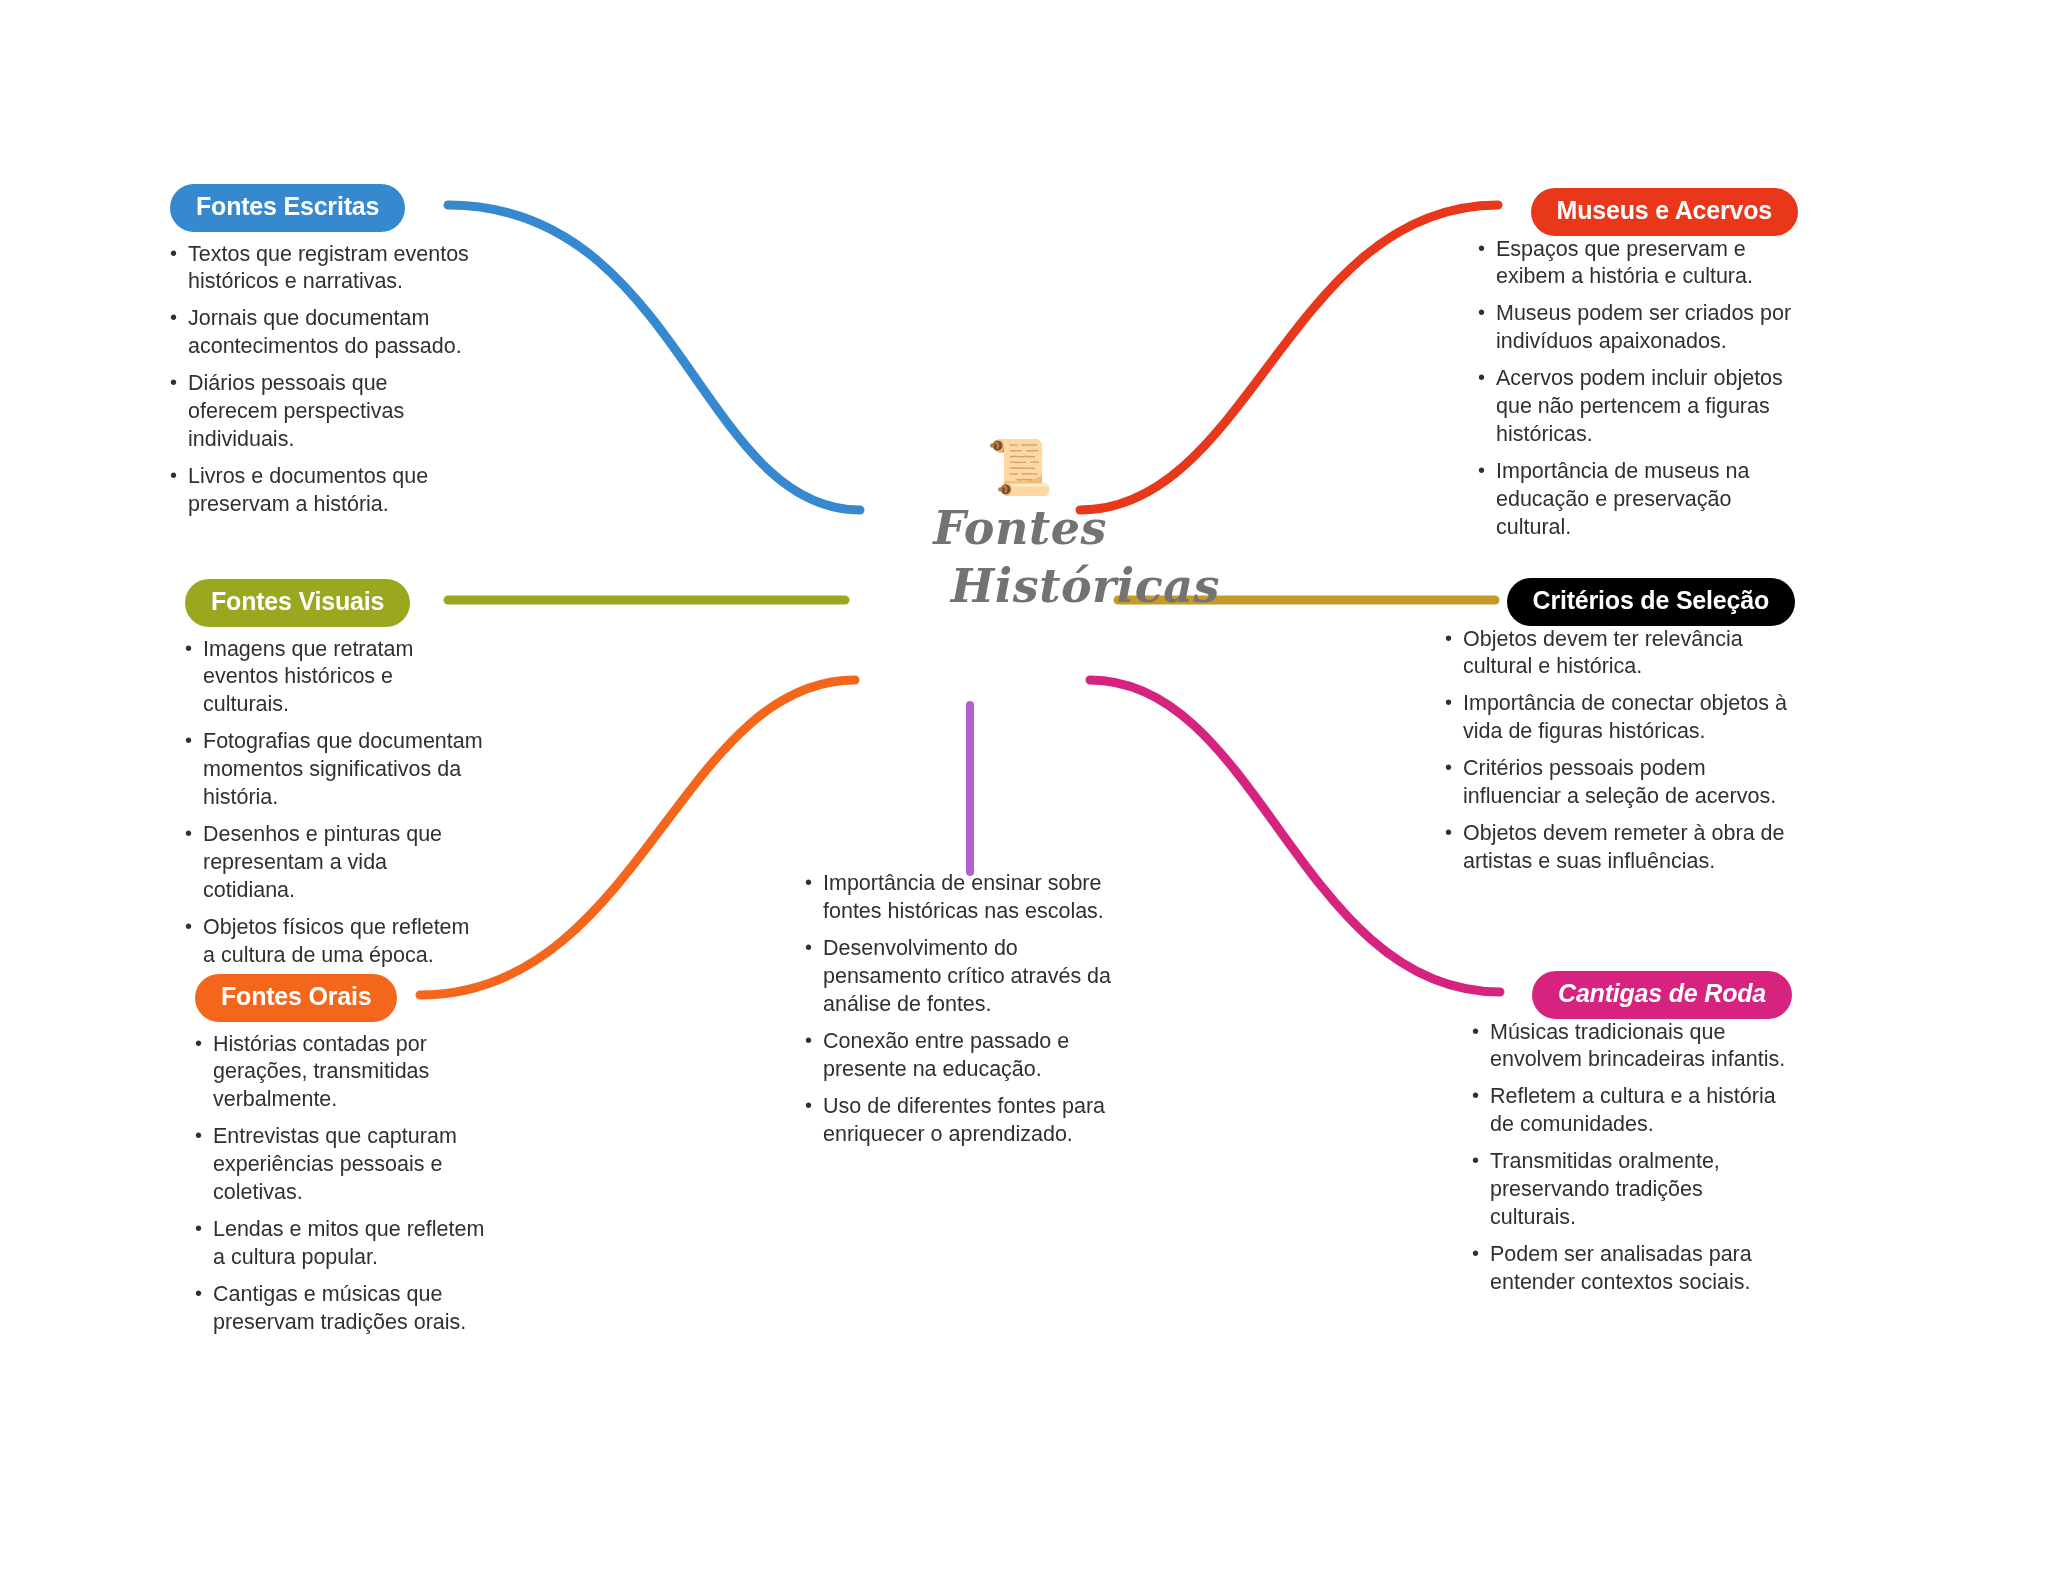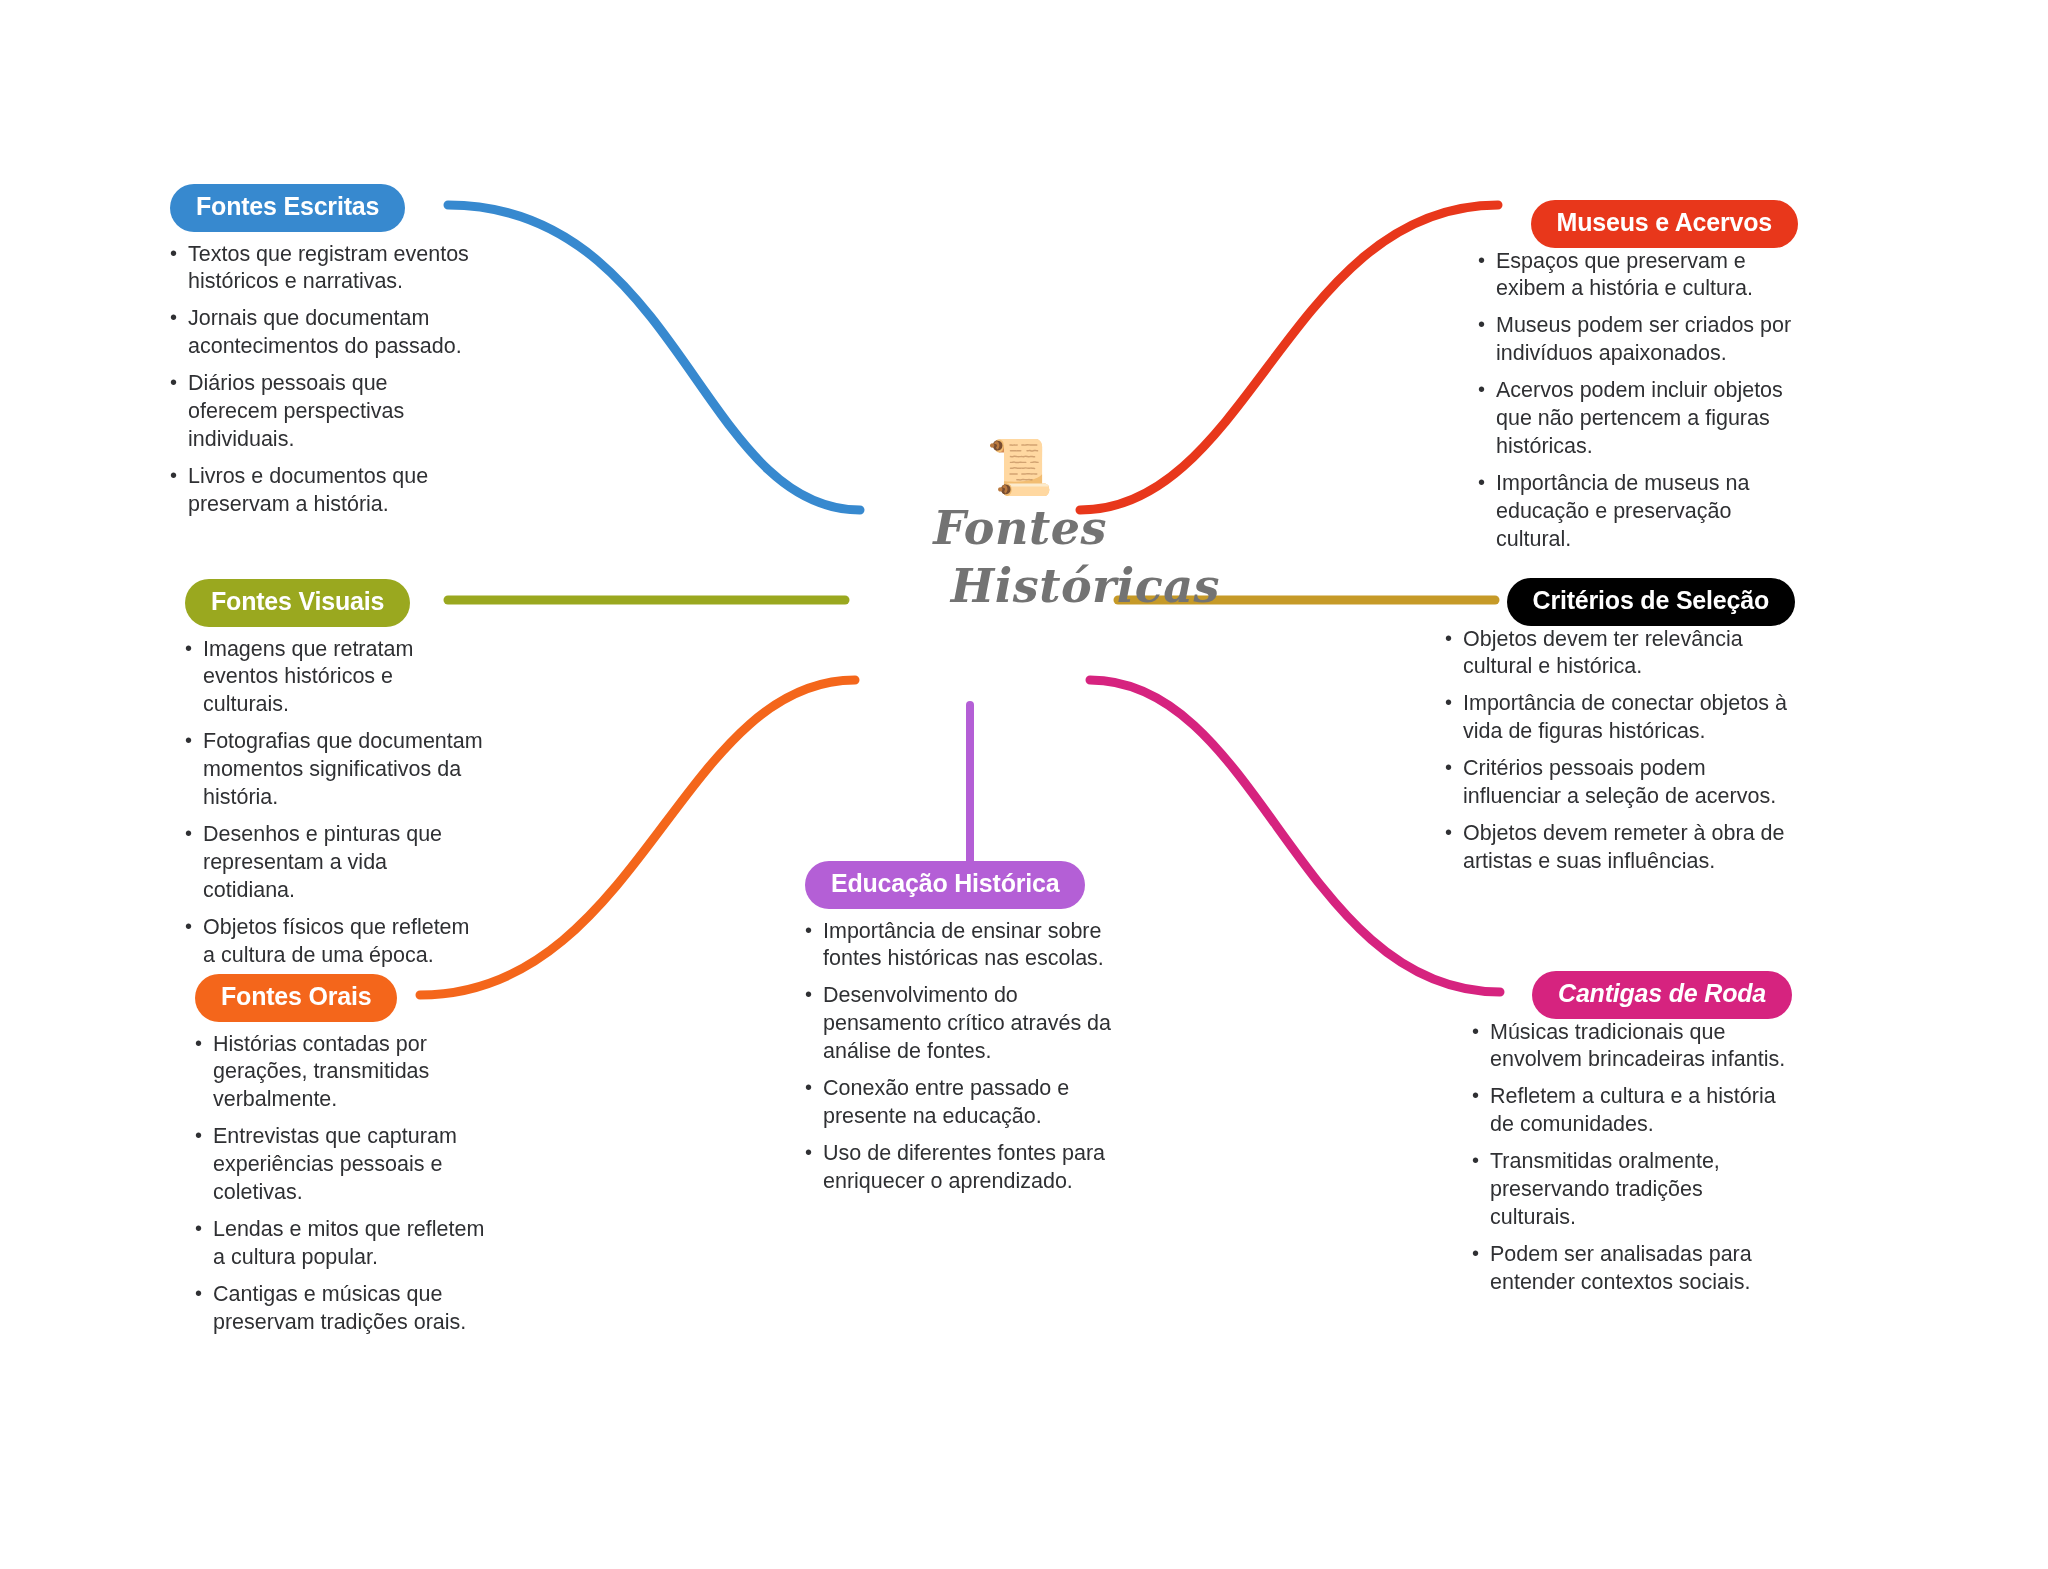"Museus e Acervos" #branch-museus { top: 200px -> 188px }
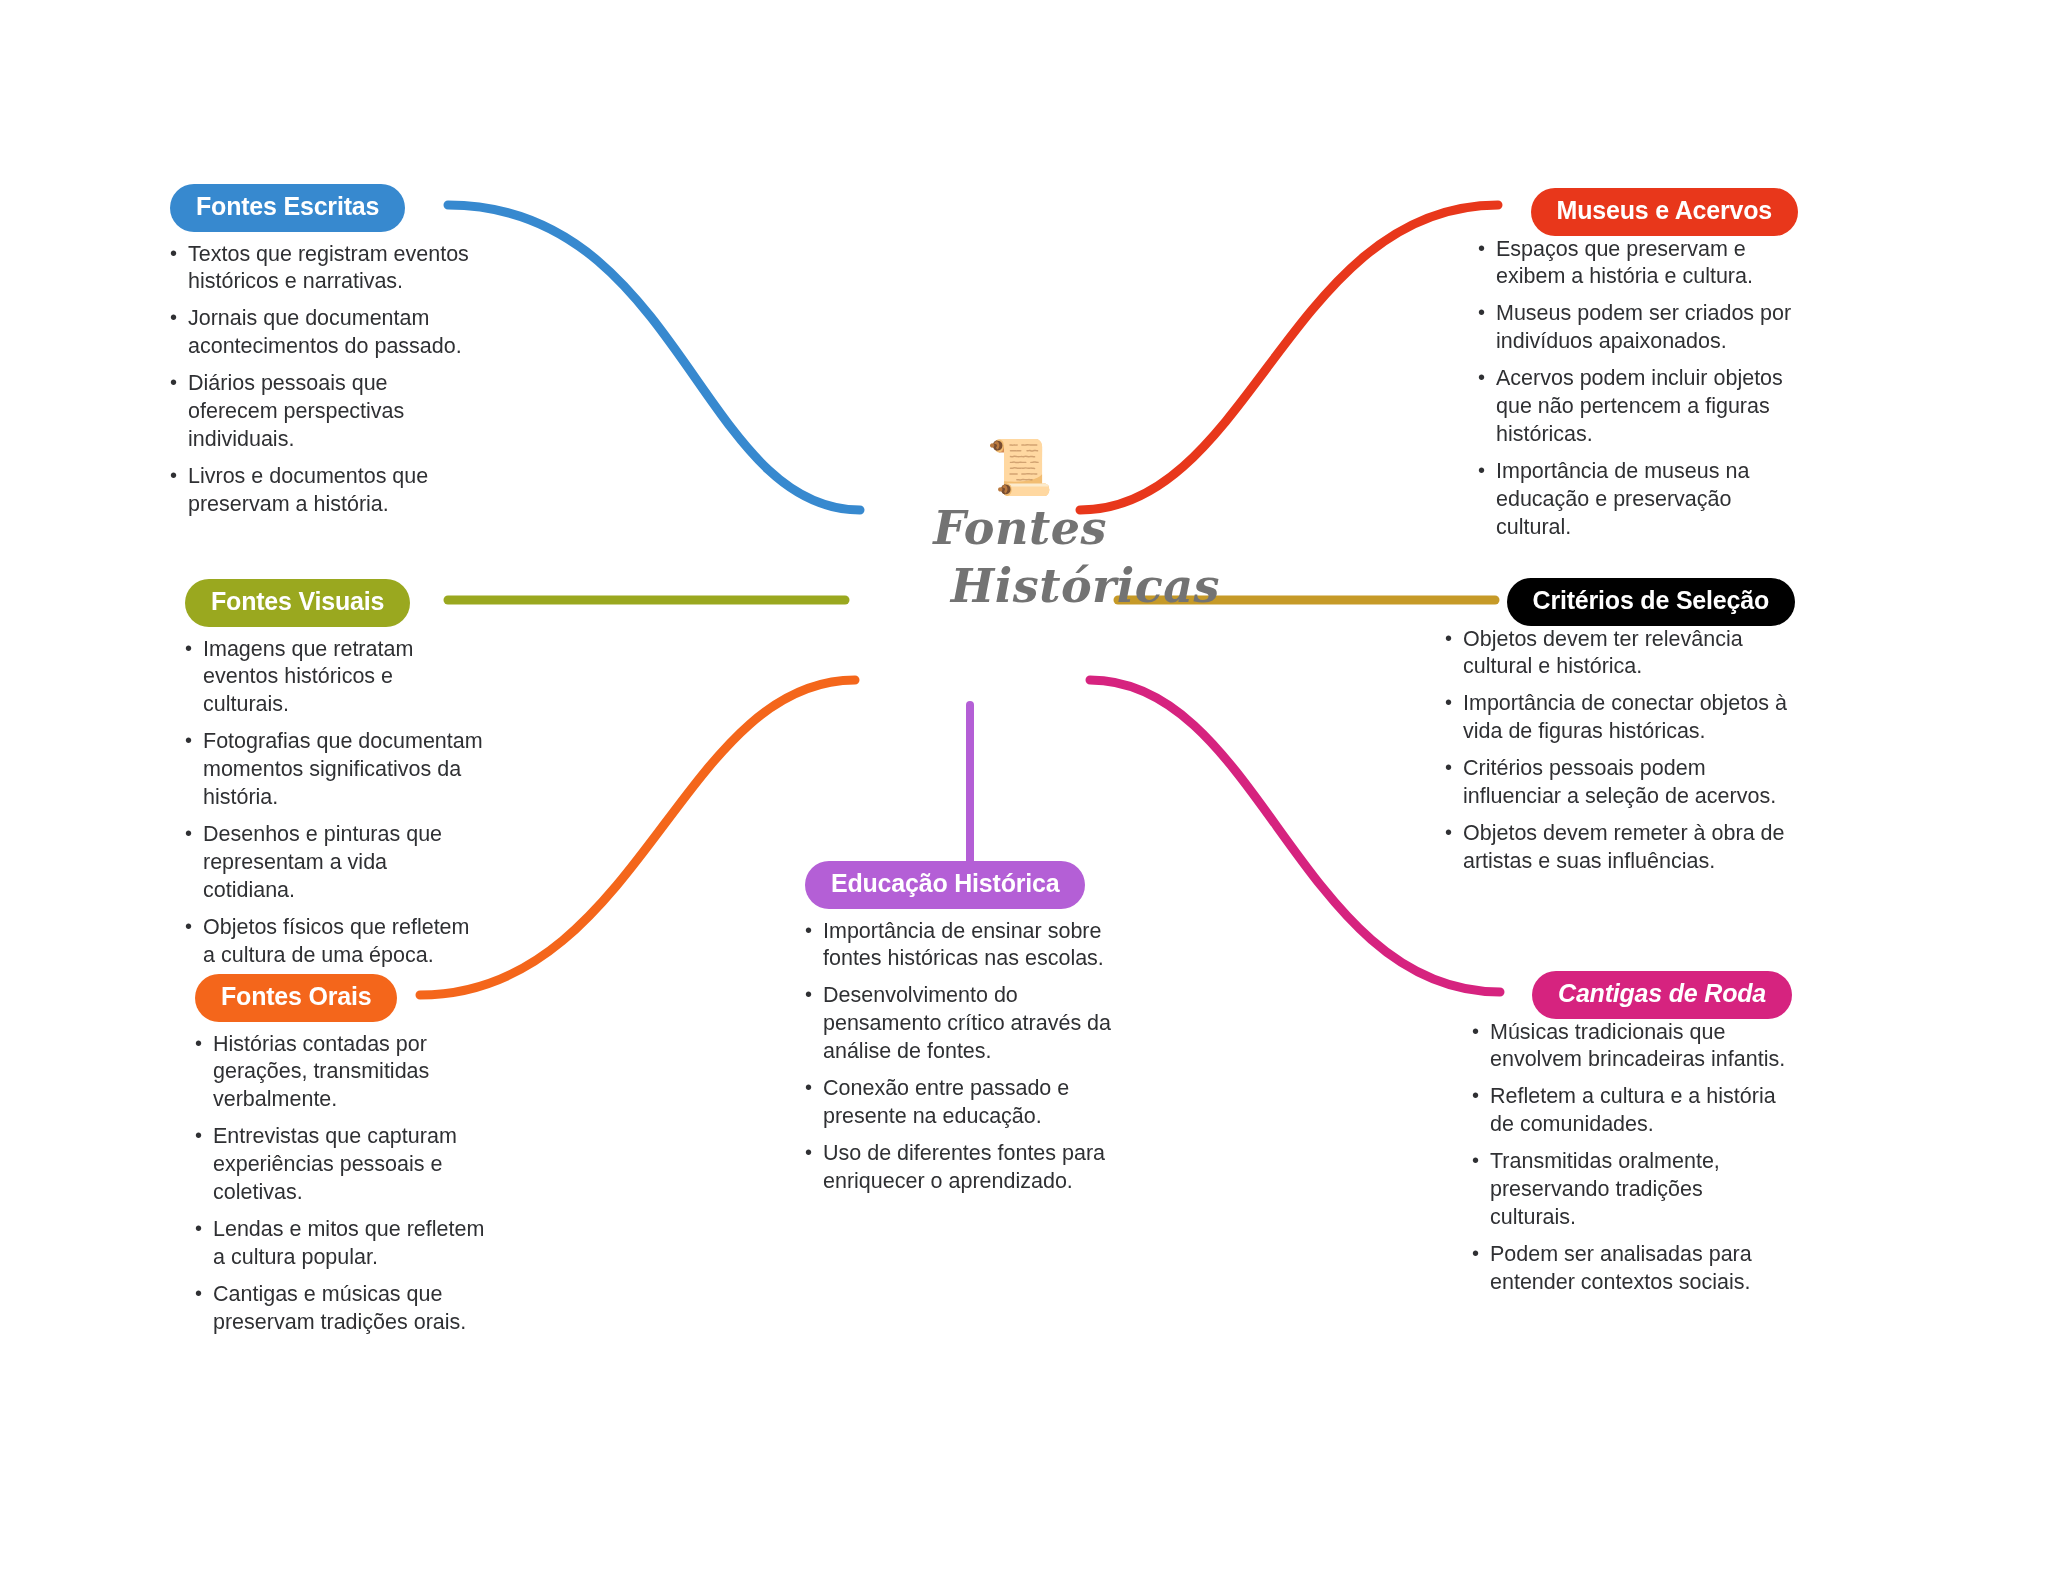"Educação Histórica" div.branch-header { html: <div>Educação Histórica</div> -> none }
